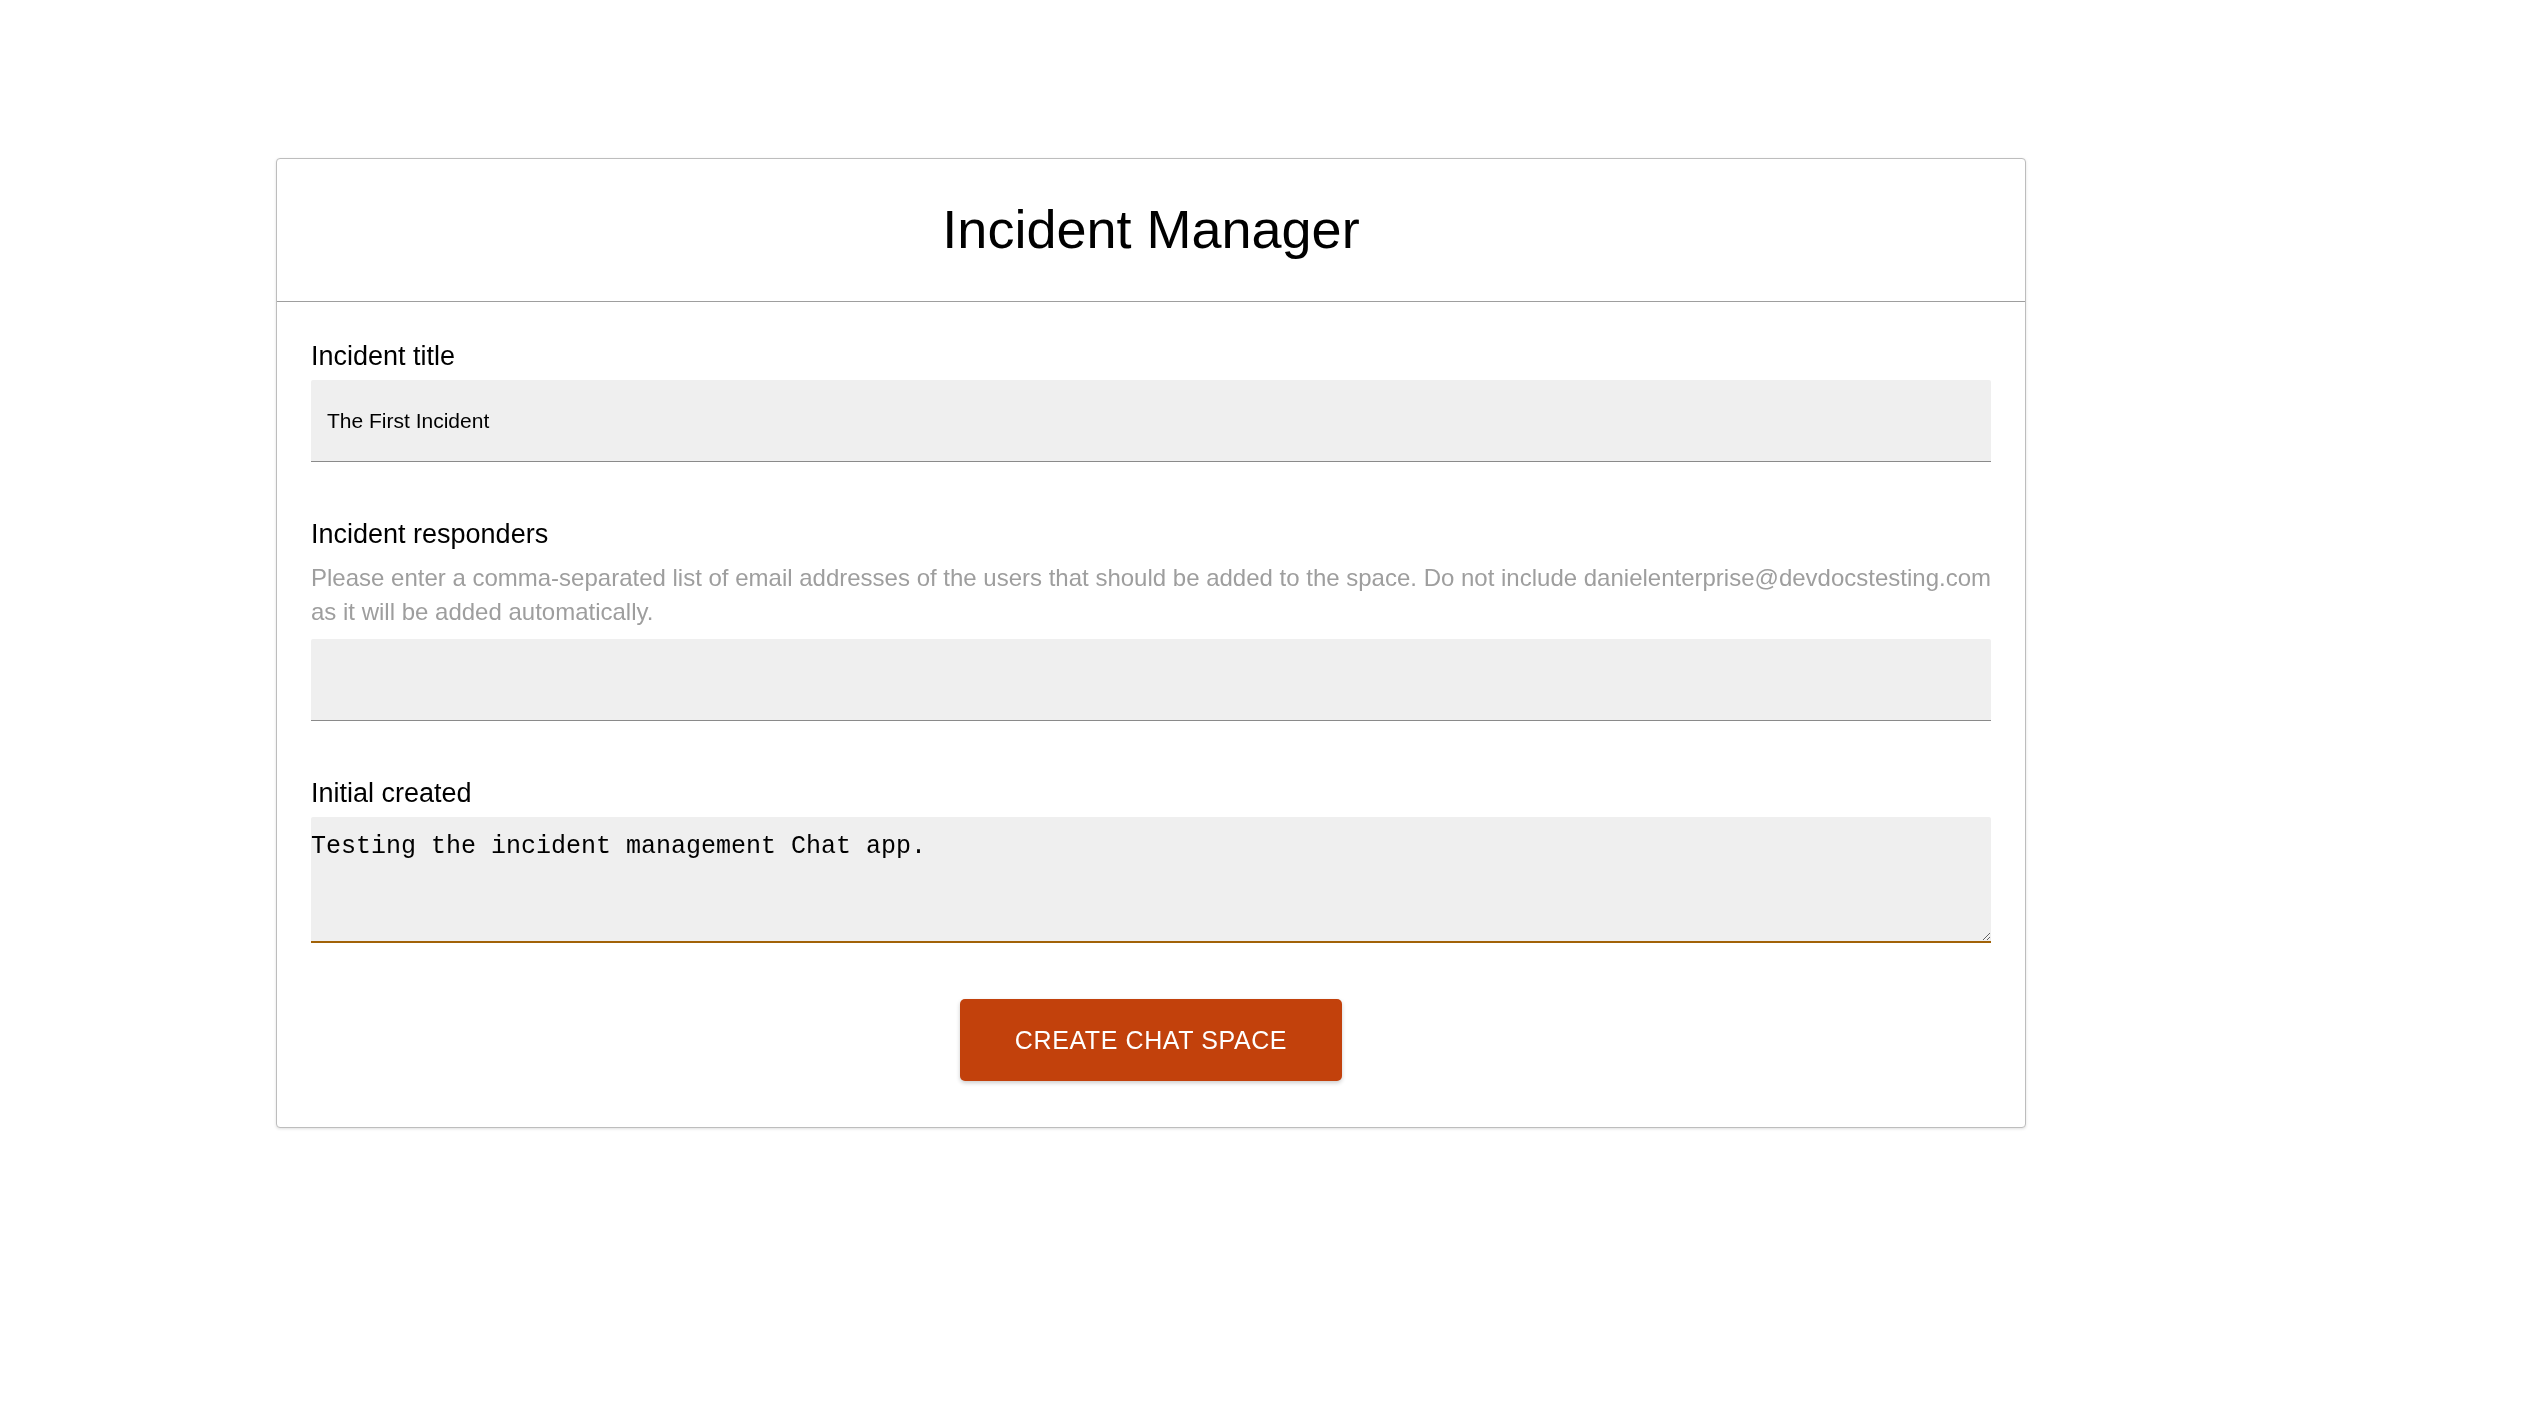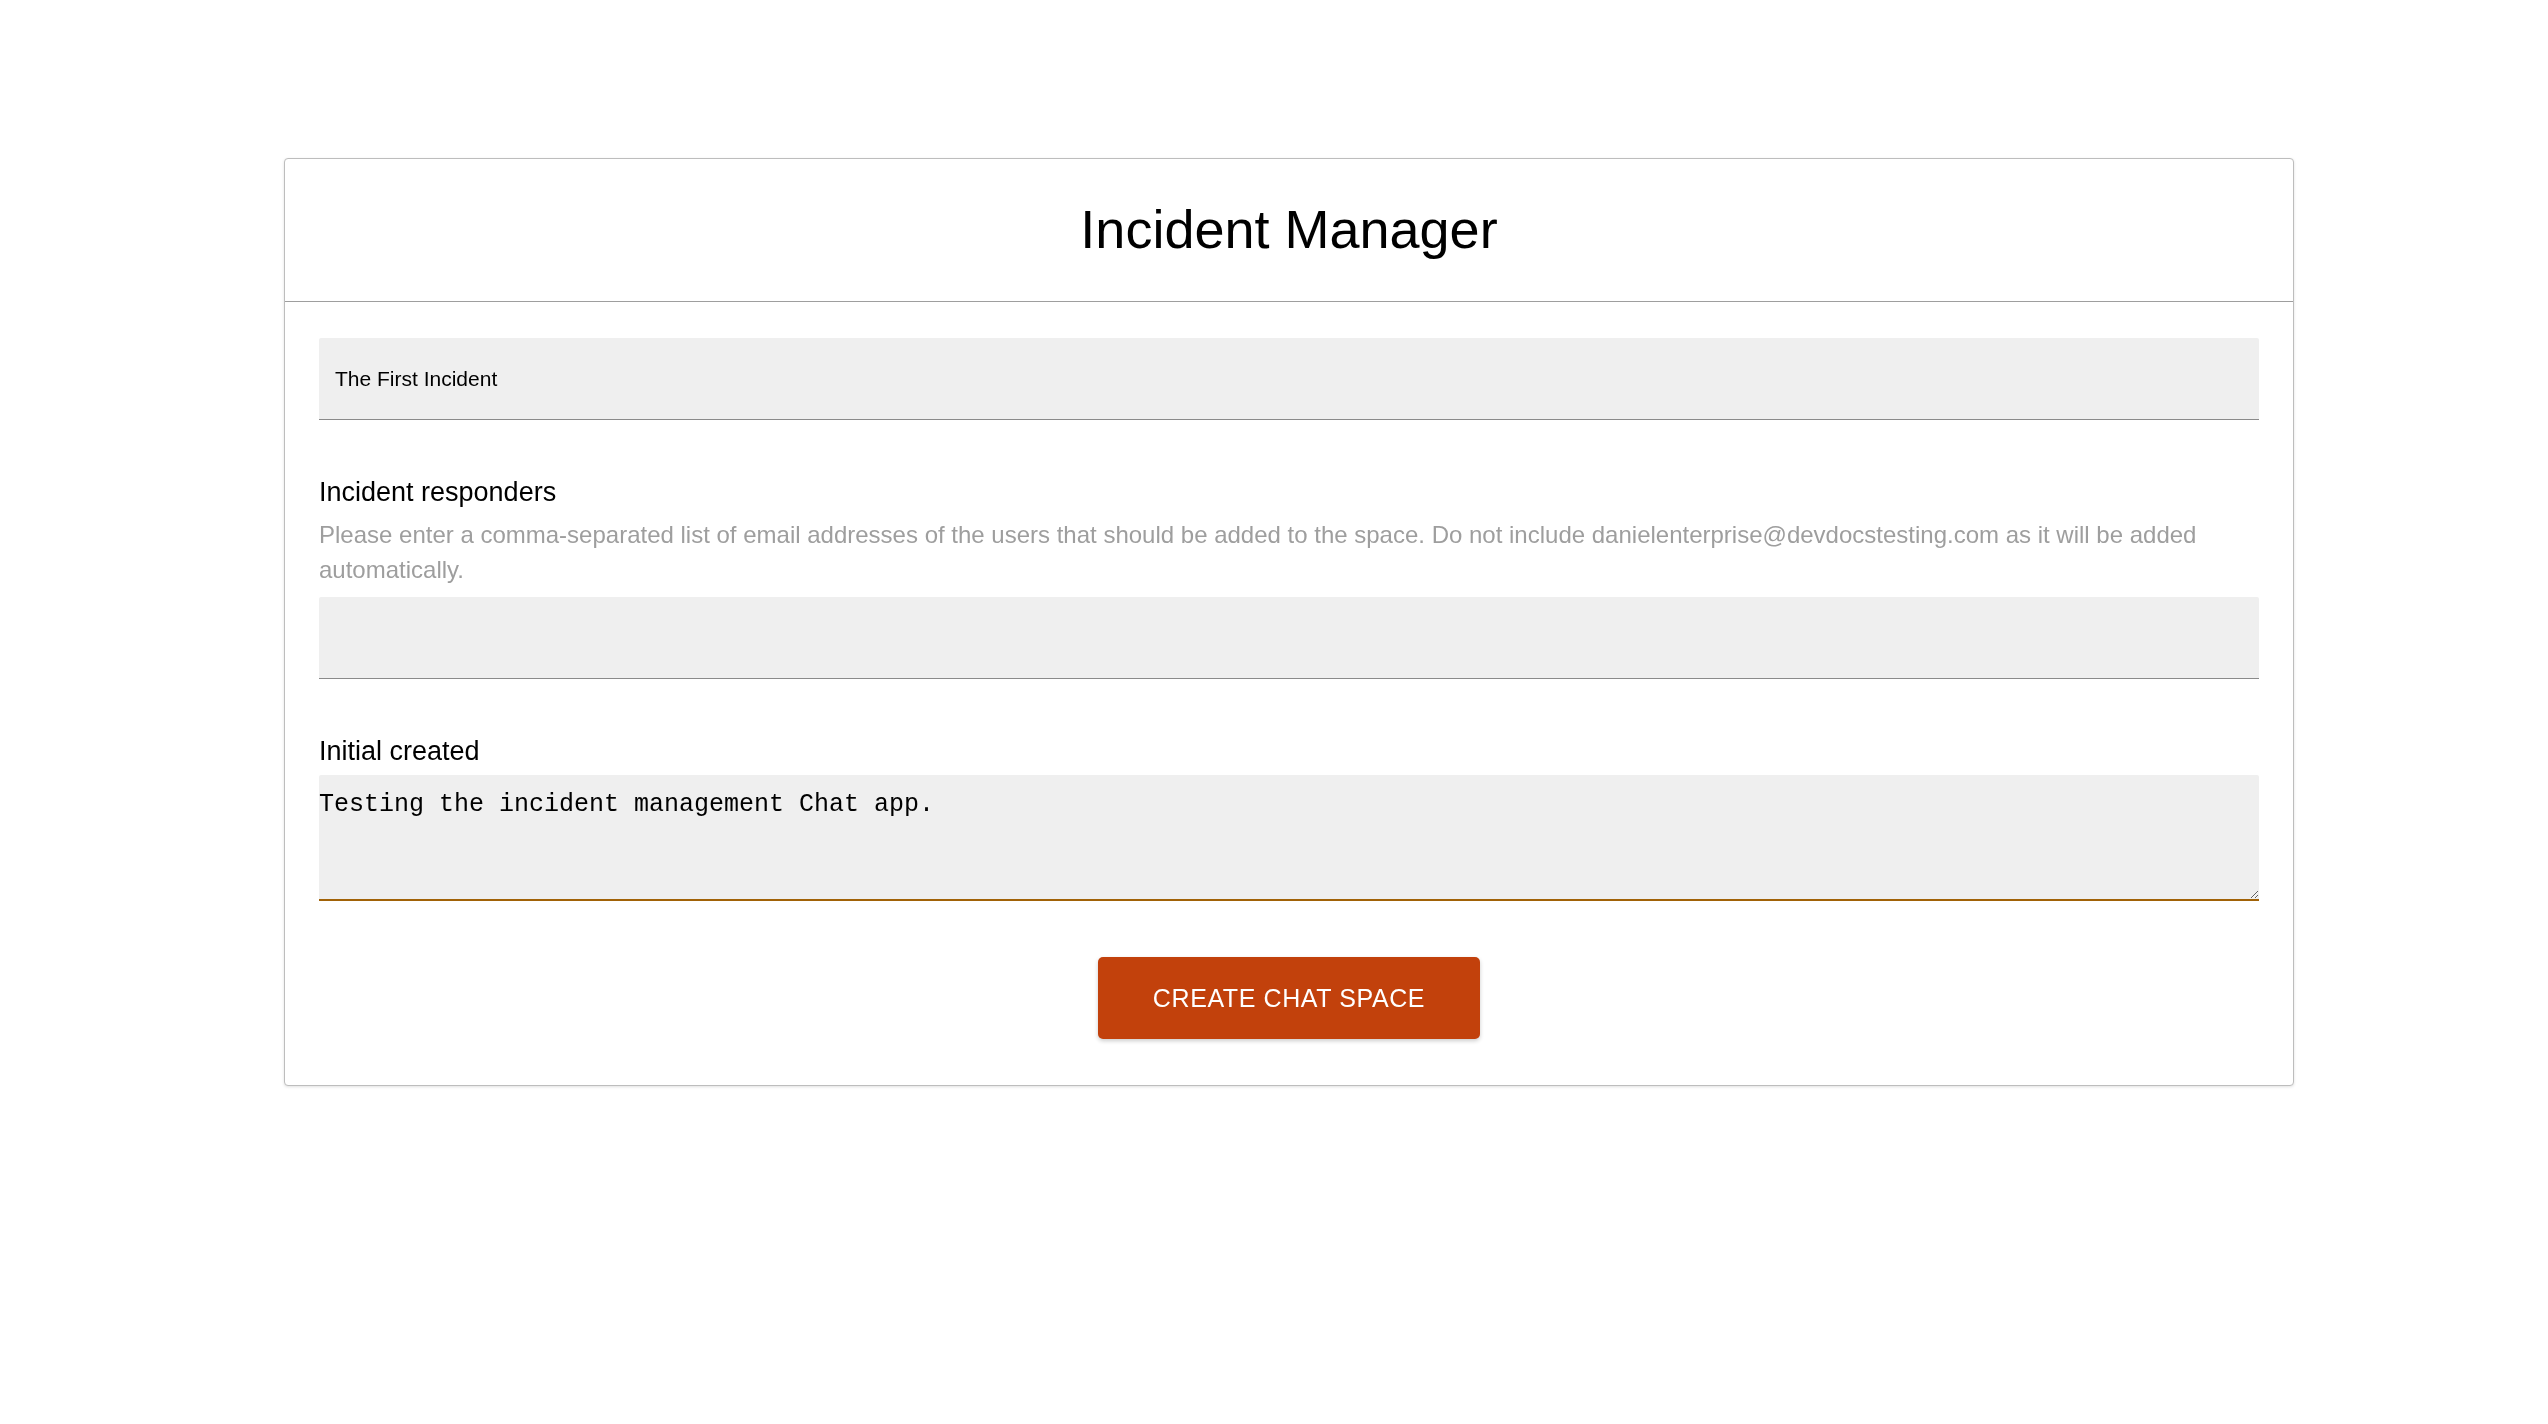"Incident Manager" .card { left: 284px -> 276px; width: 2010px -> 1750px }
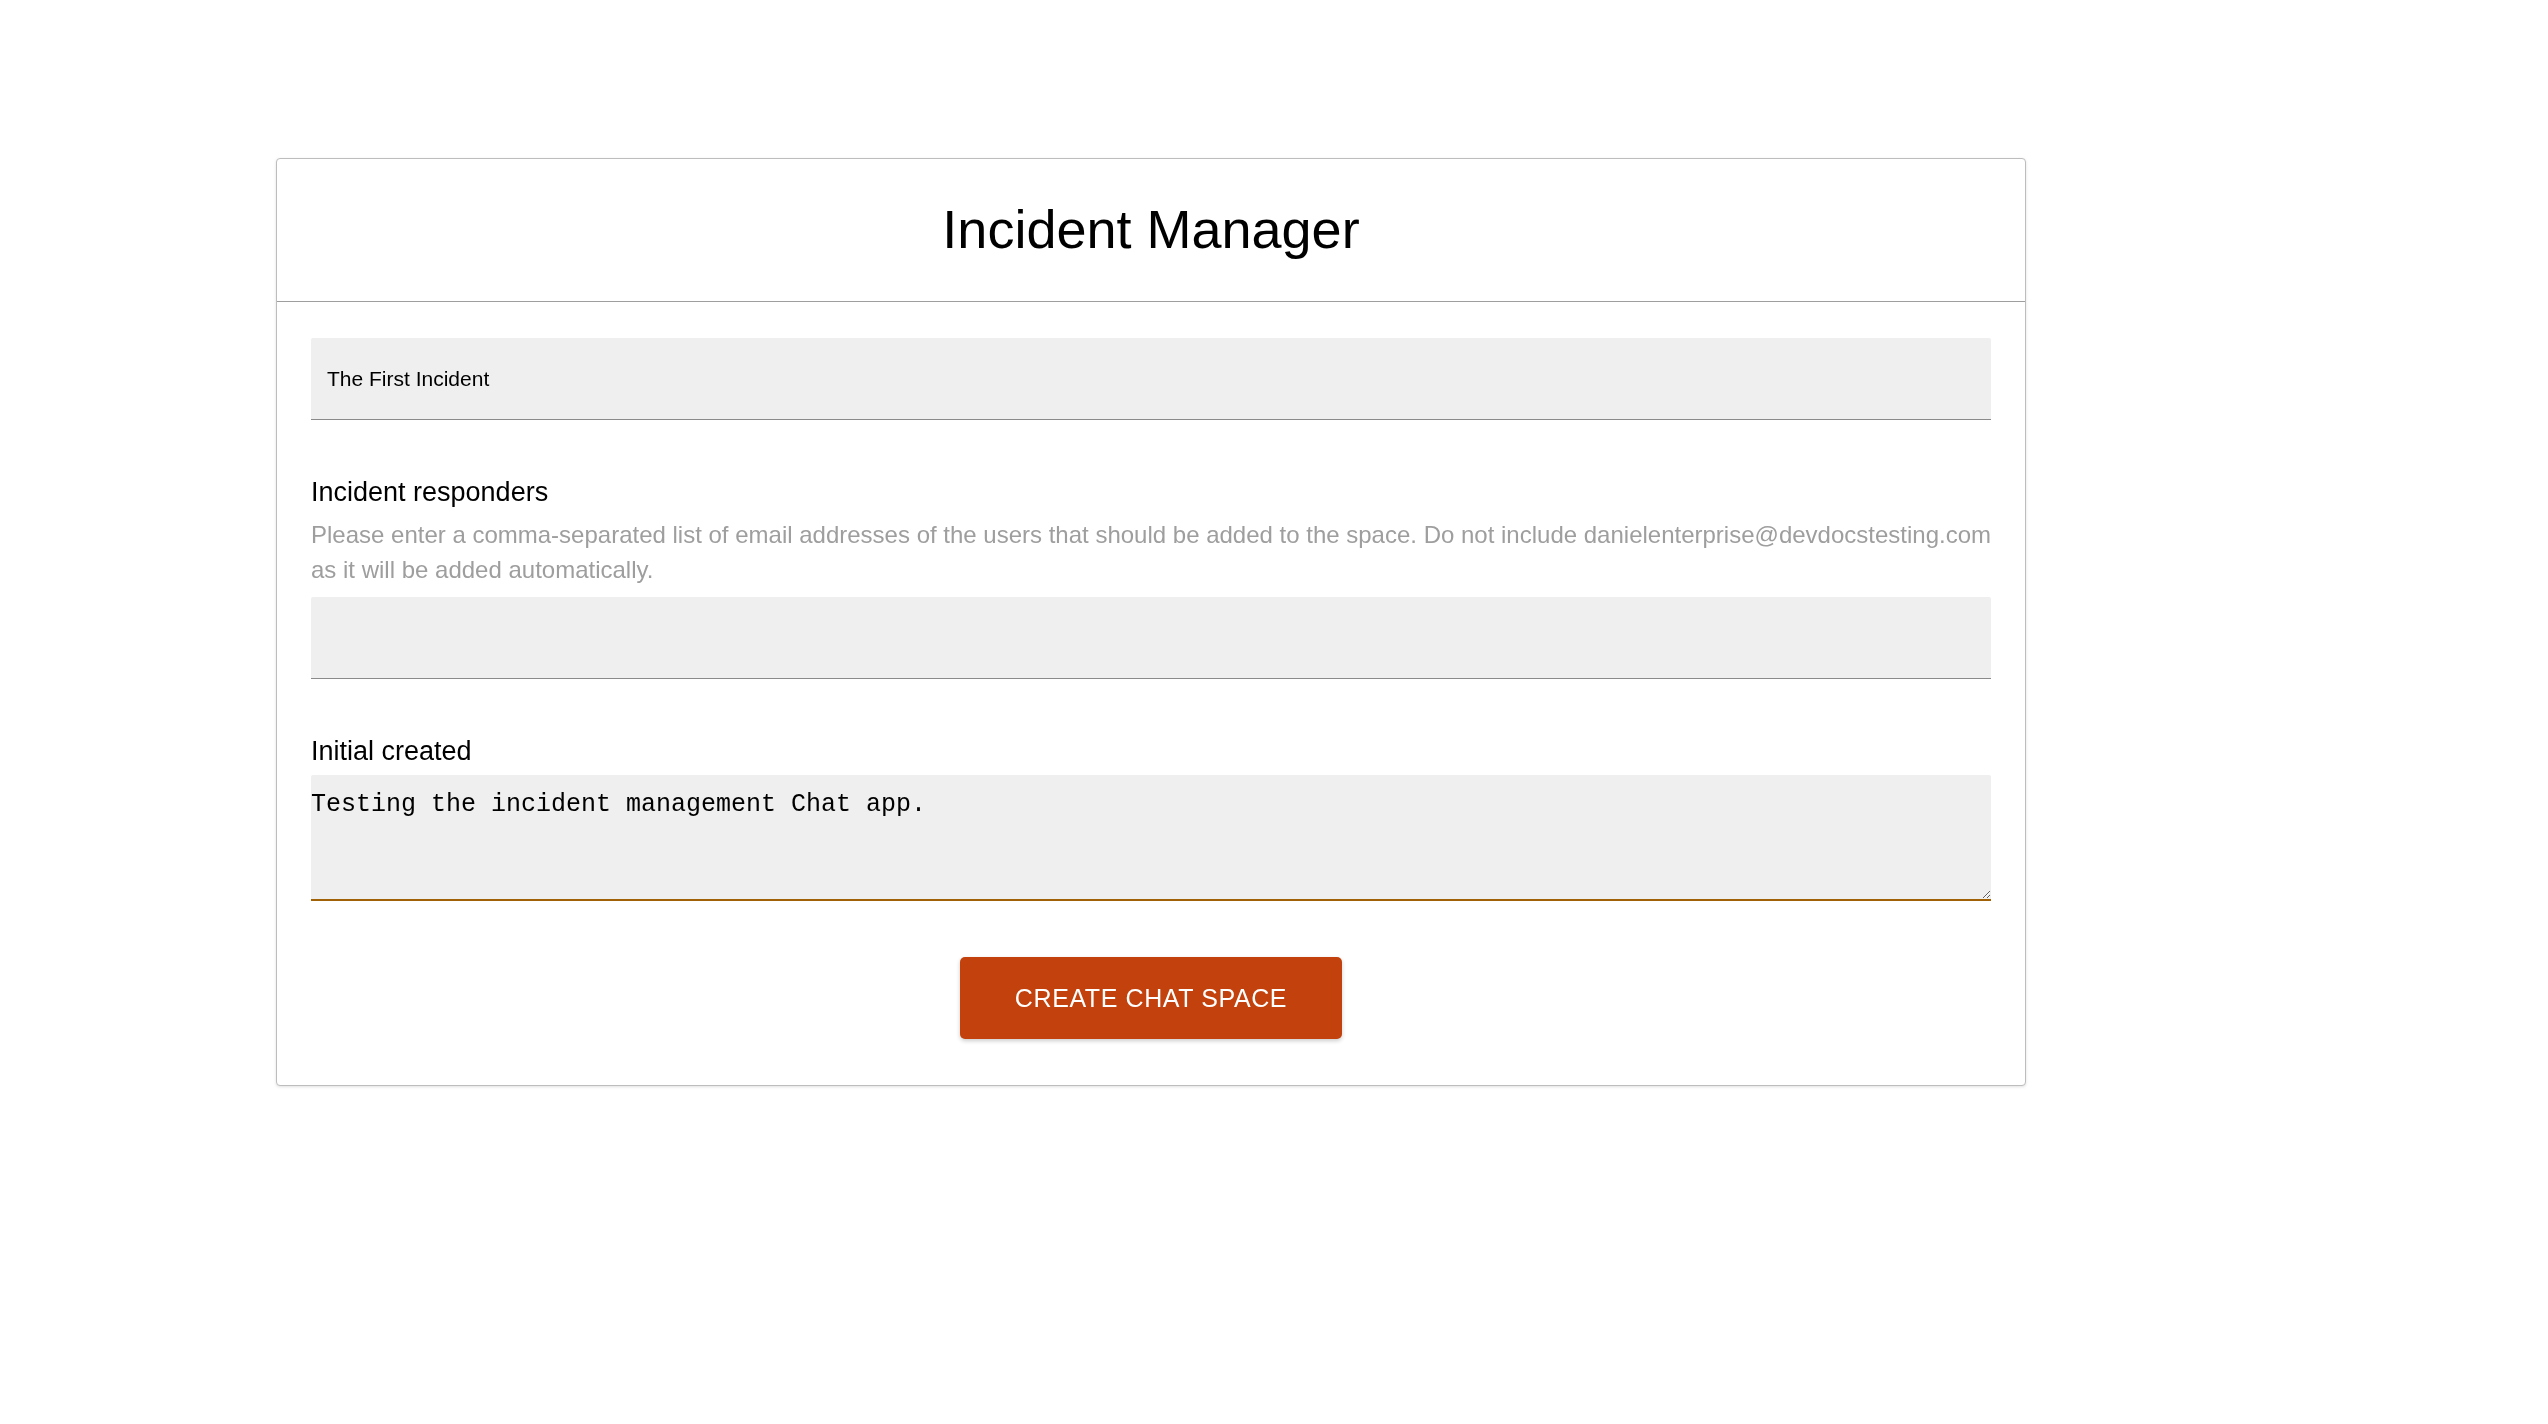"Incident title" div.field-label { html: none -> <div>Incident title</div> }
